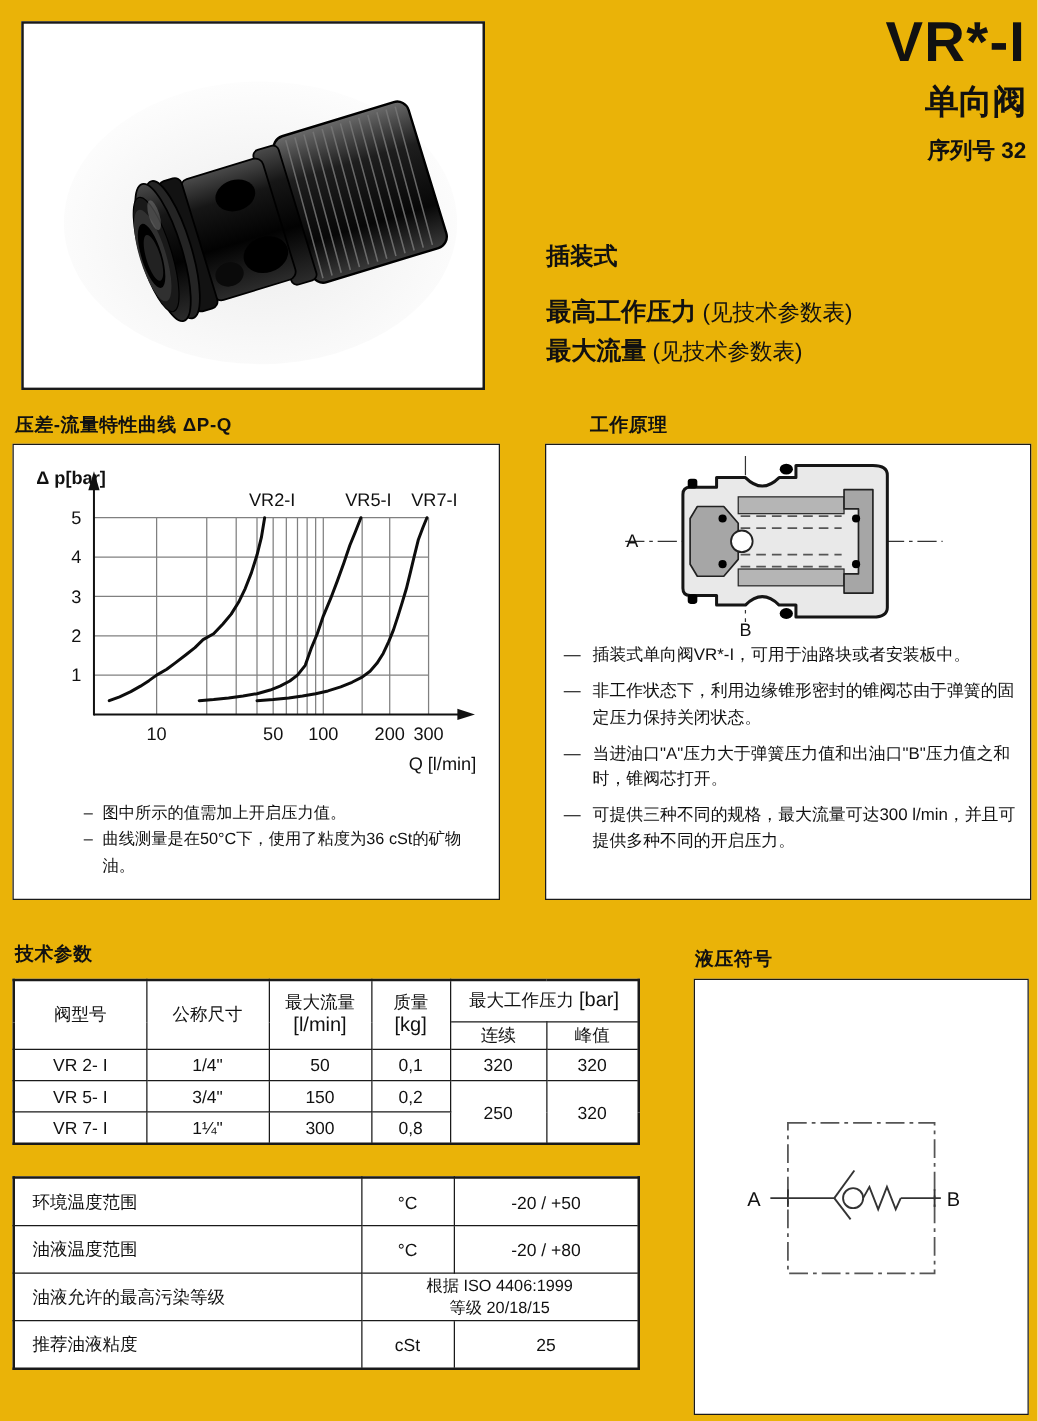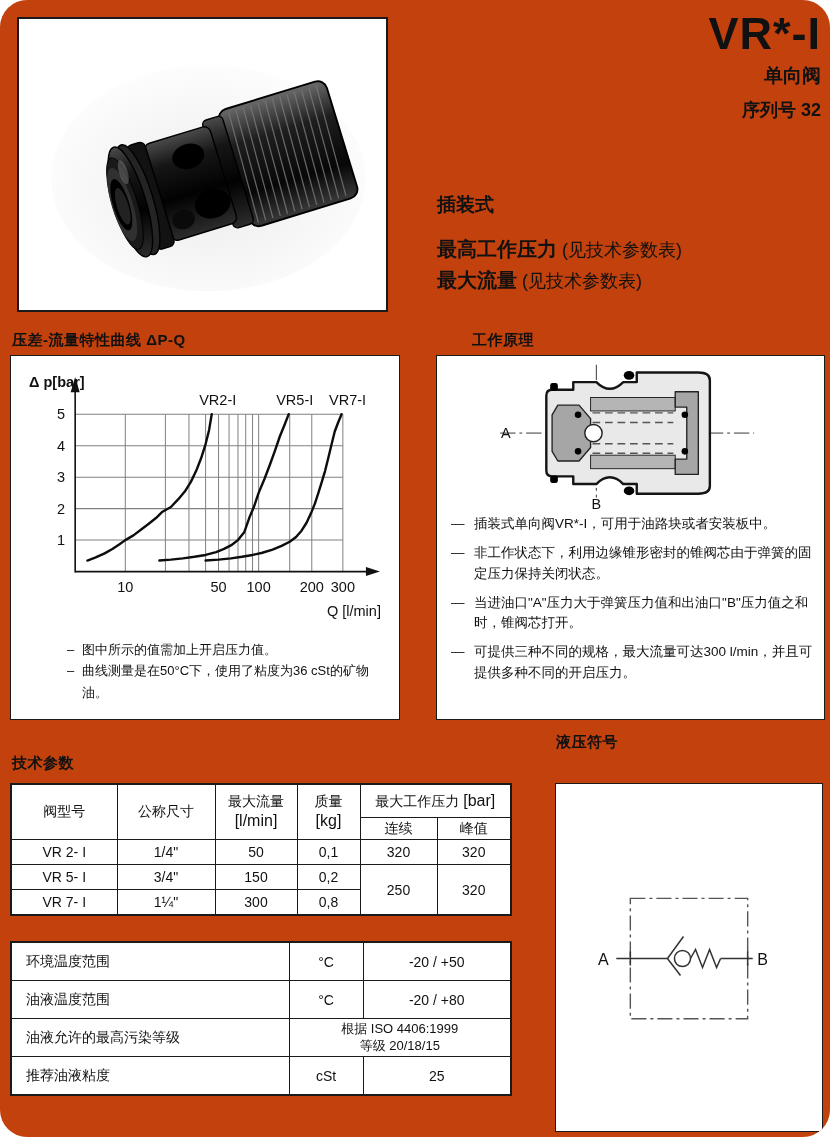"VR*-I" .page { background: #c2410c -> #eab308; border-radius: 27px -> none }
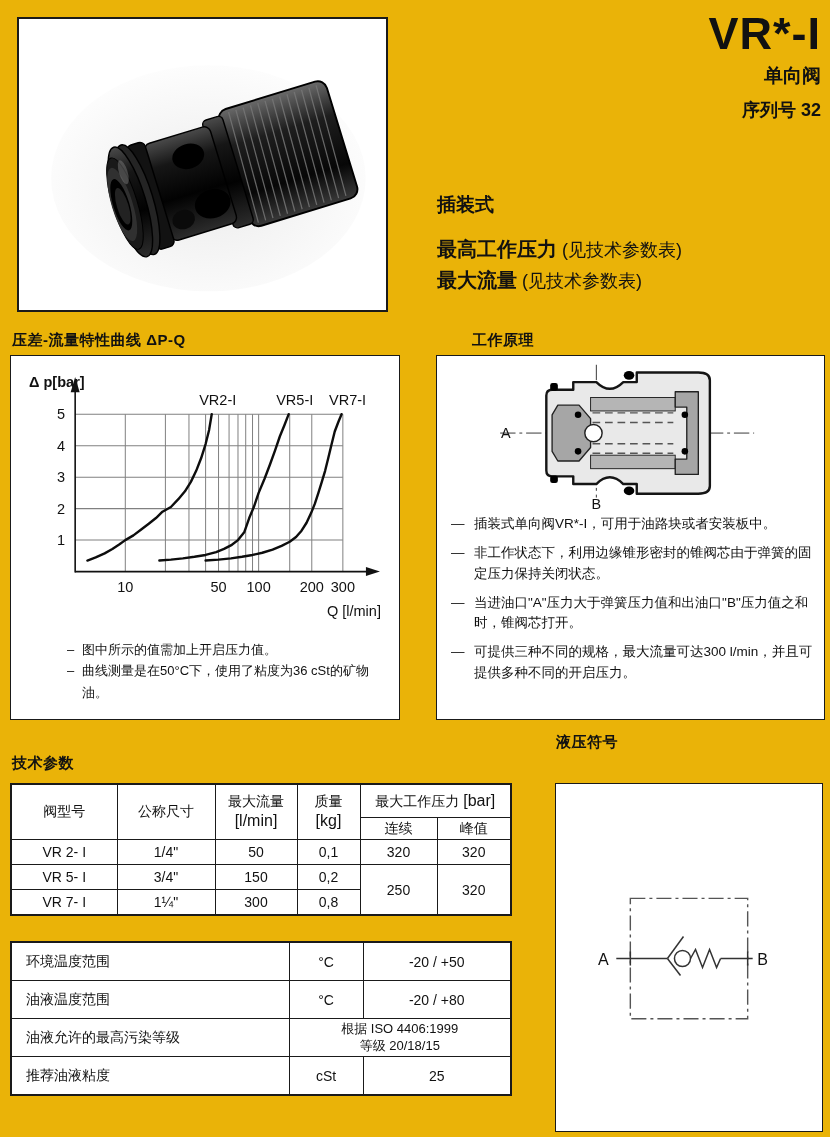"单向阀" .type-name { font-size: 19px -> 27px }
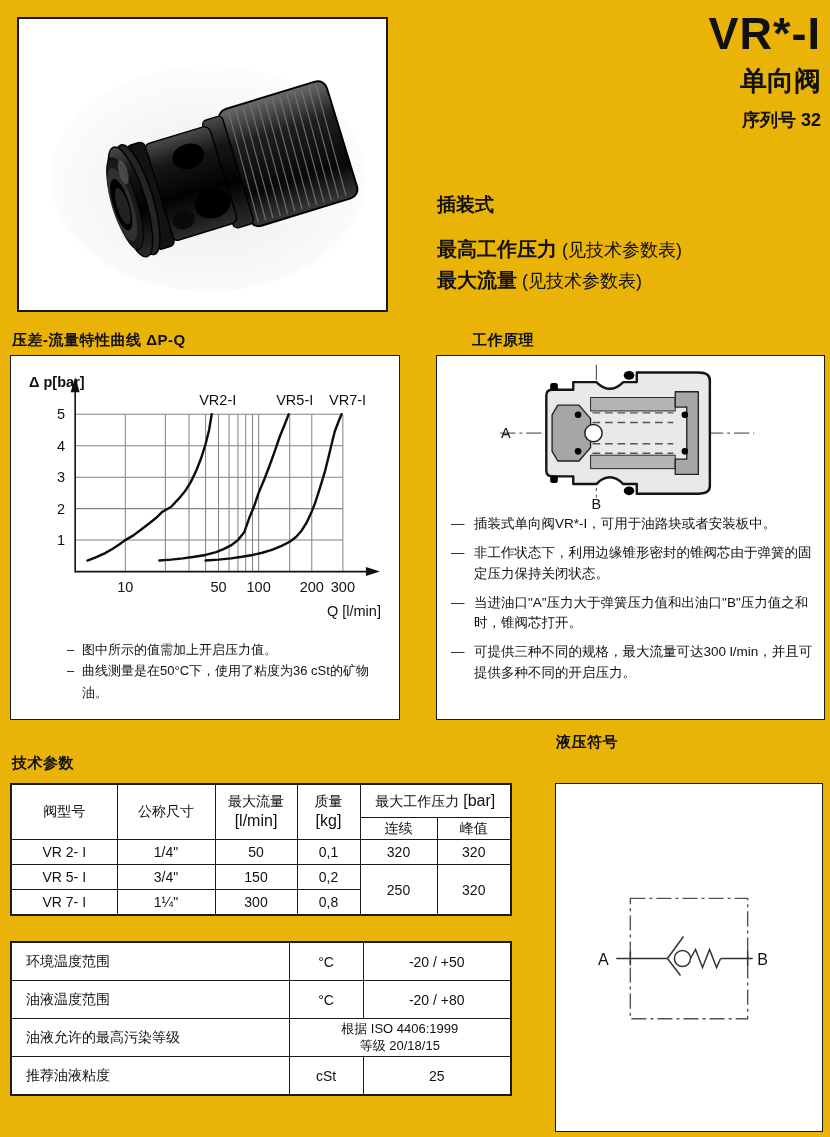"液压符号" #symbol-head { top: 733px -> 758px }
